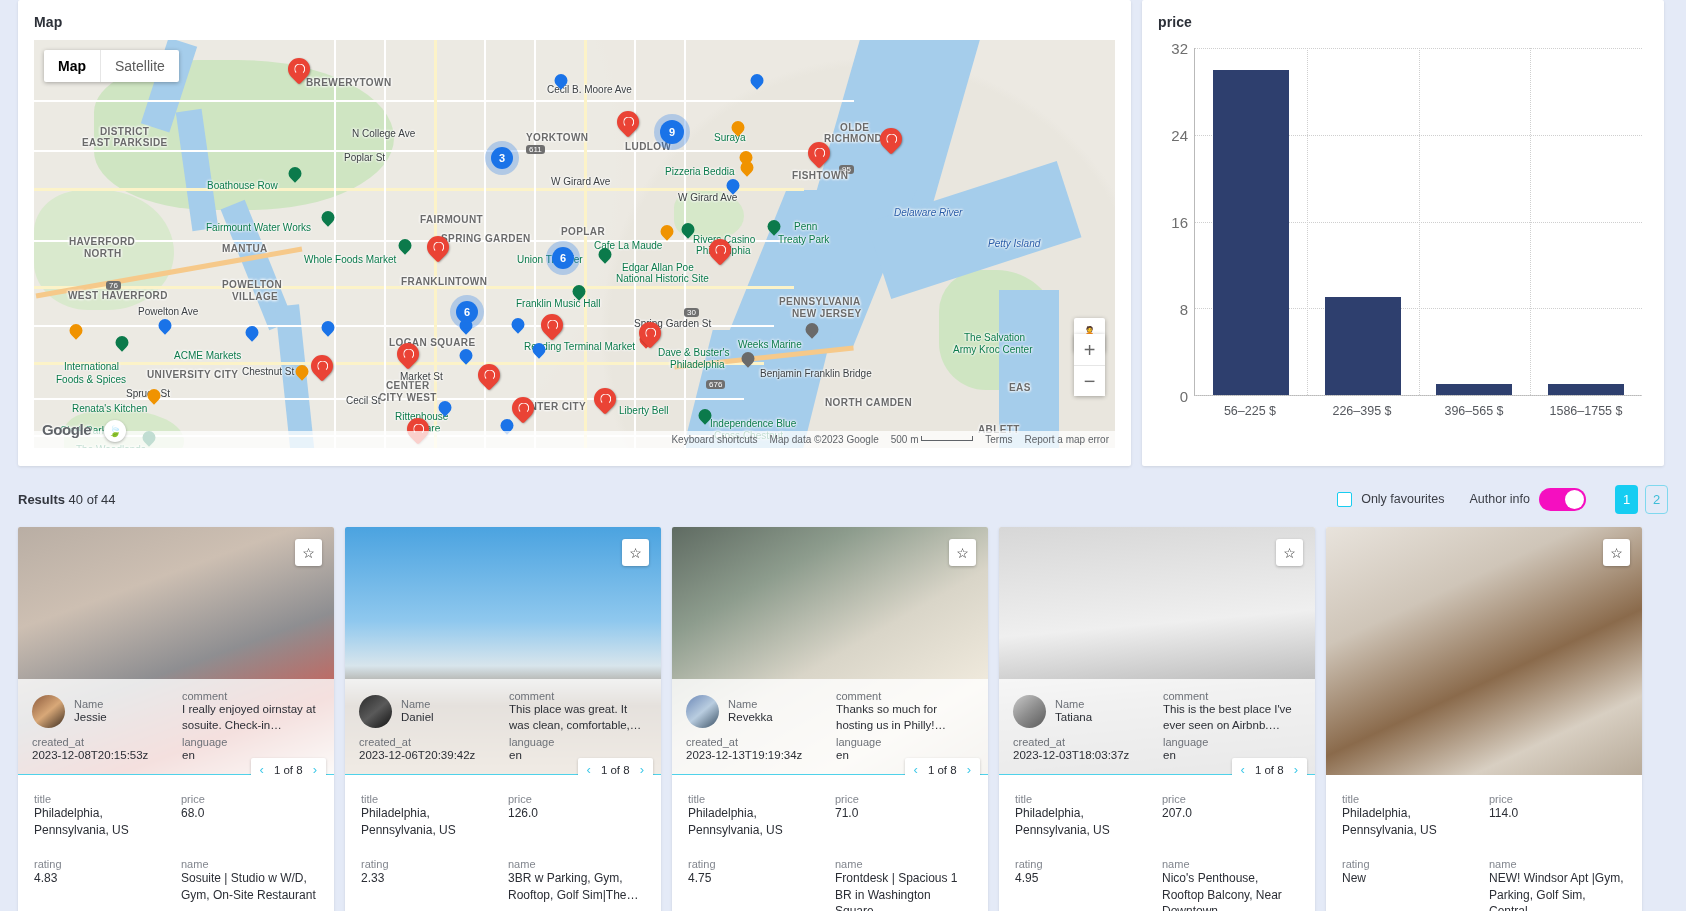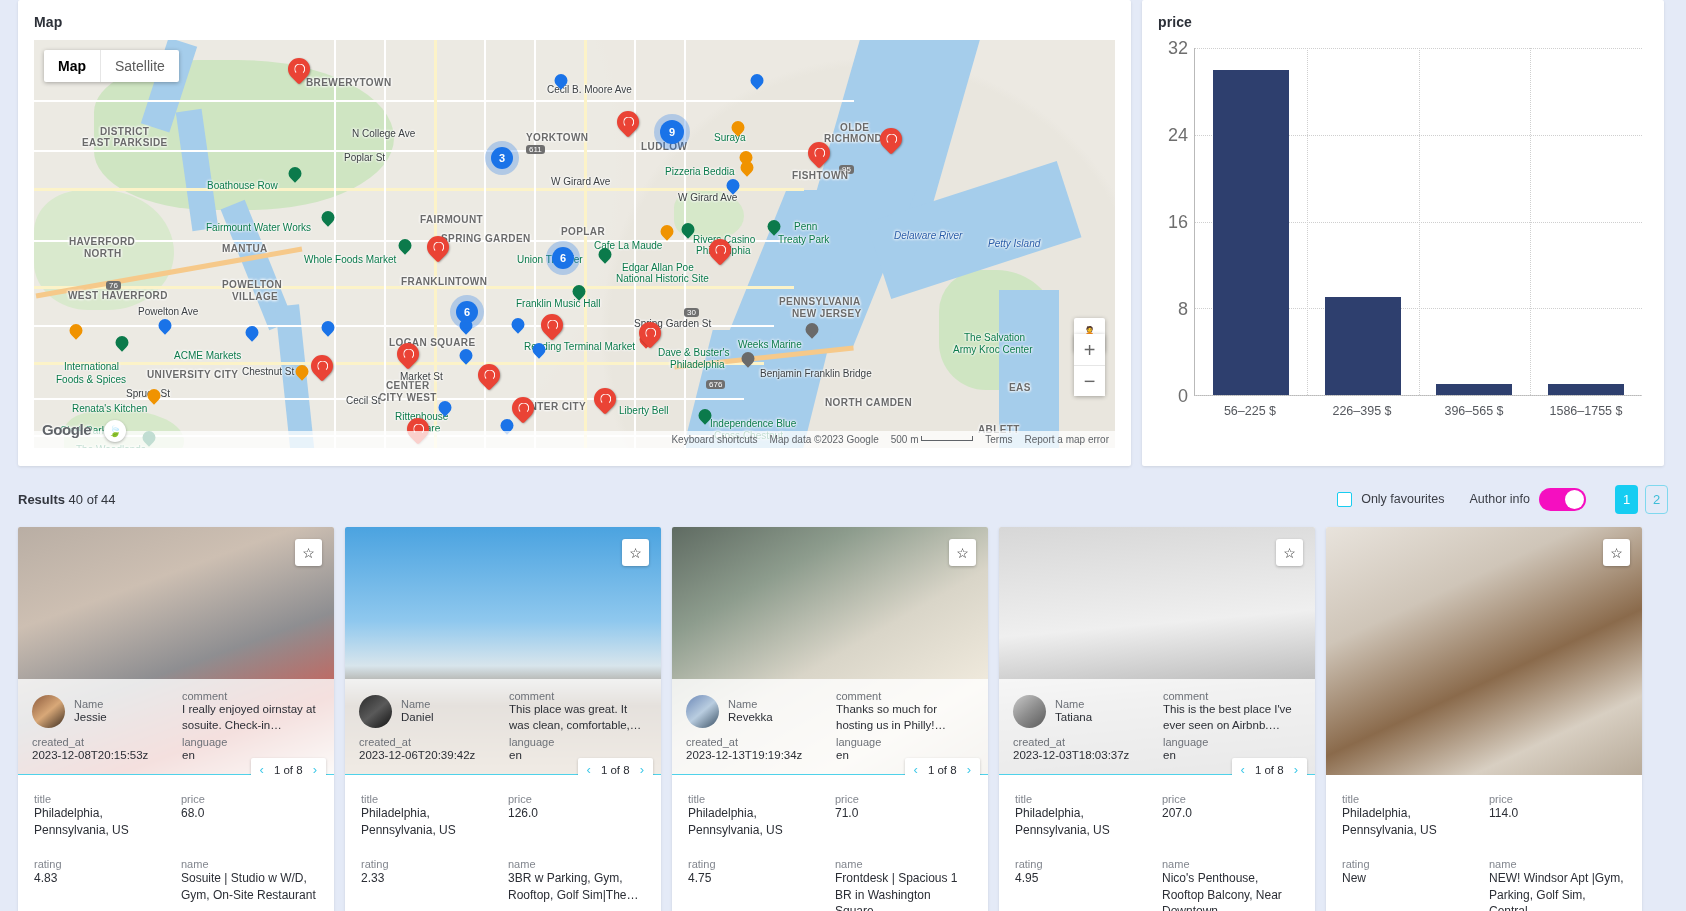"32" .y-tick { font-size: 18px -> 15px }
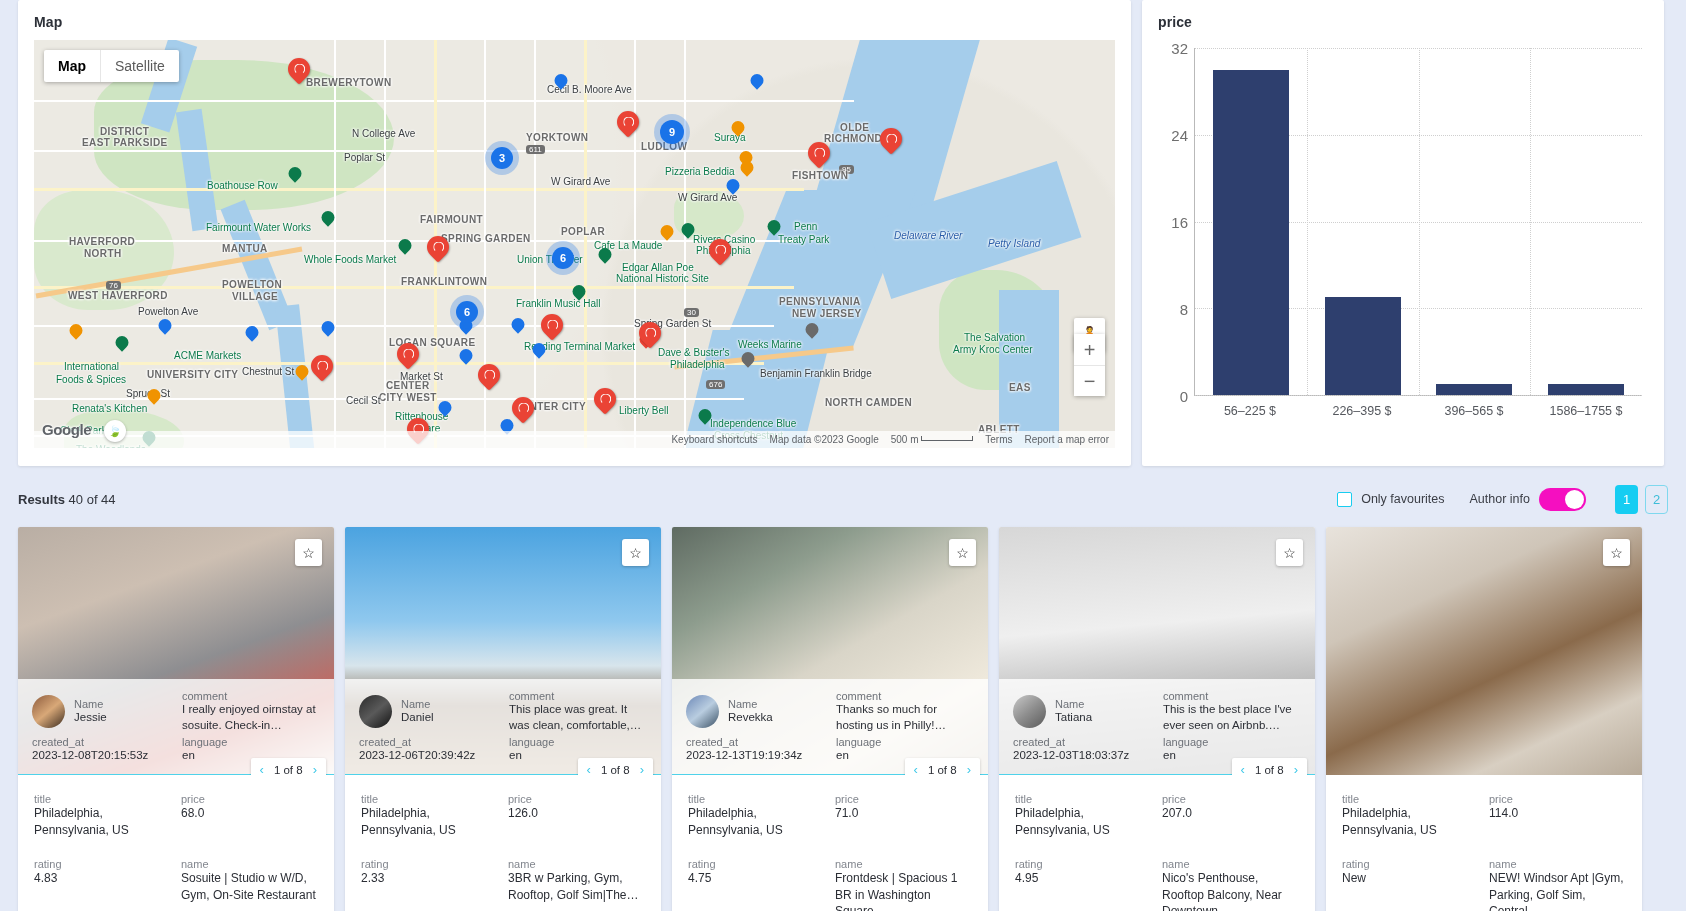"LUDLOW" div.poi-label { left: 580px -> 564px }
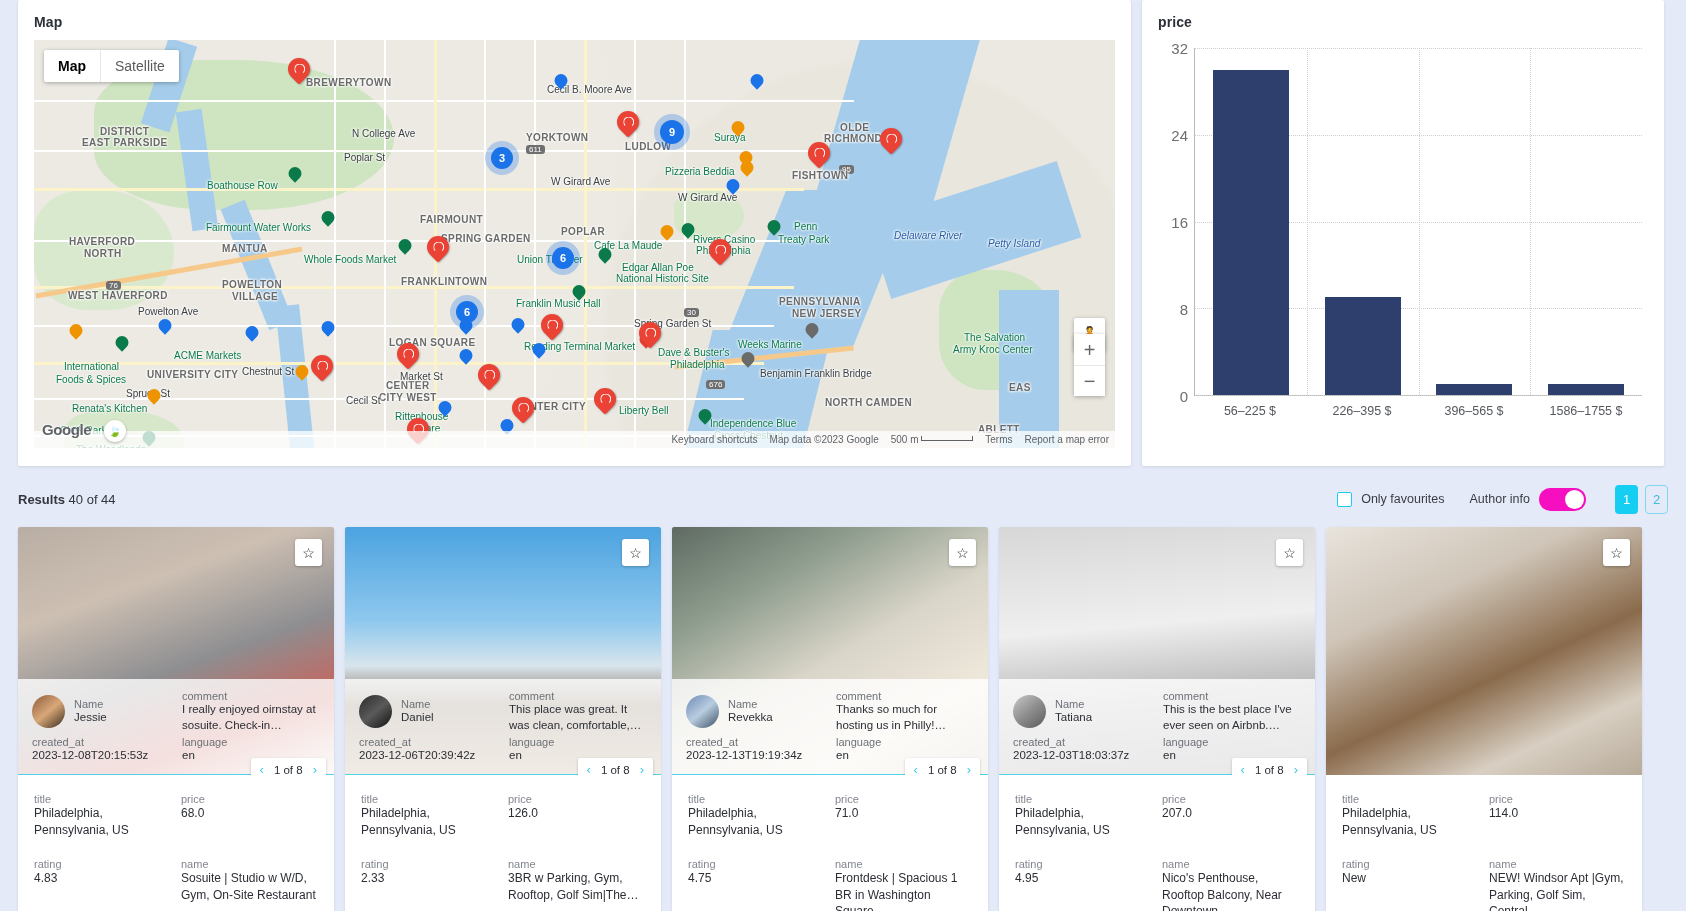"Delaware River" div.poi-label { top: 190px -> 167px }
